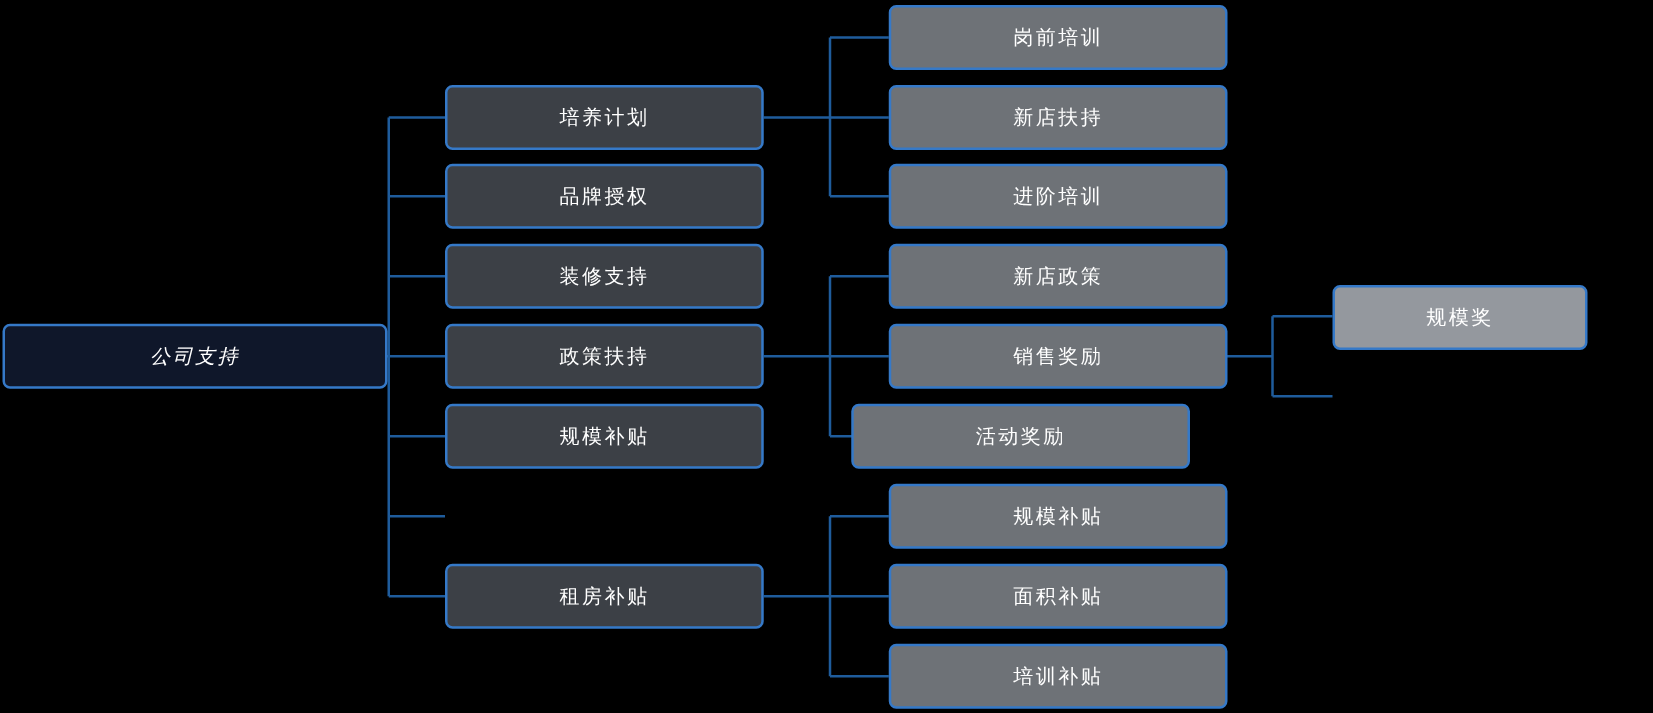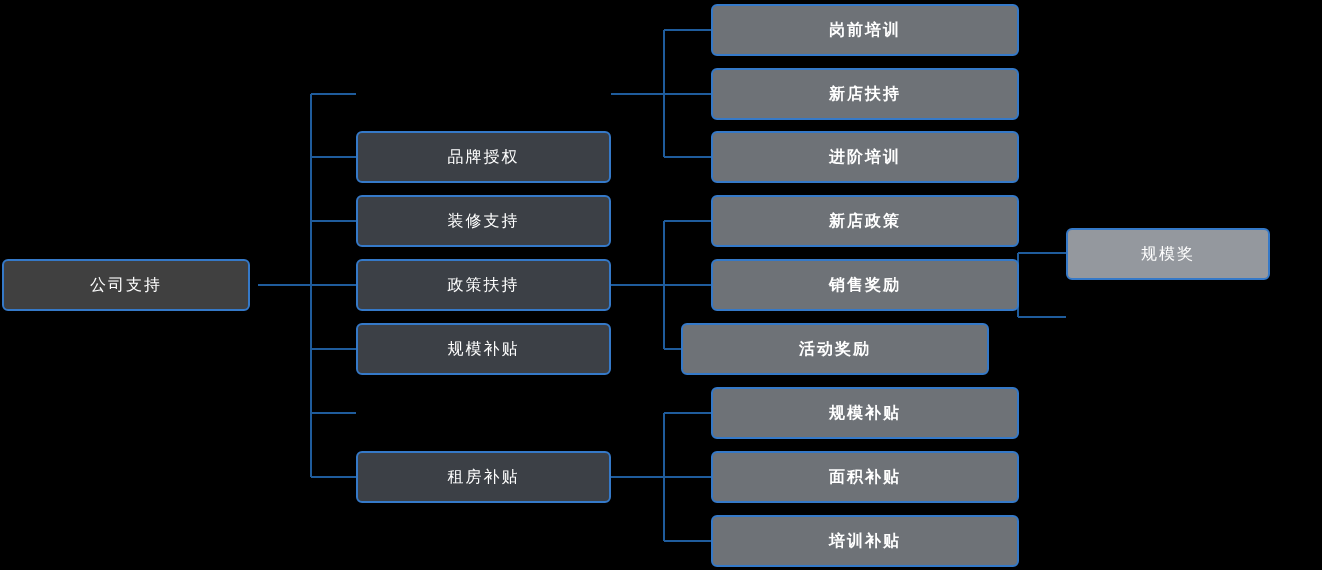"岗前培训" .l3 { font-weight: bold -> none; width: 308px -> 271px }
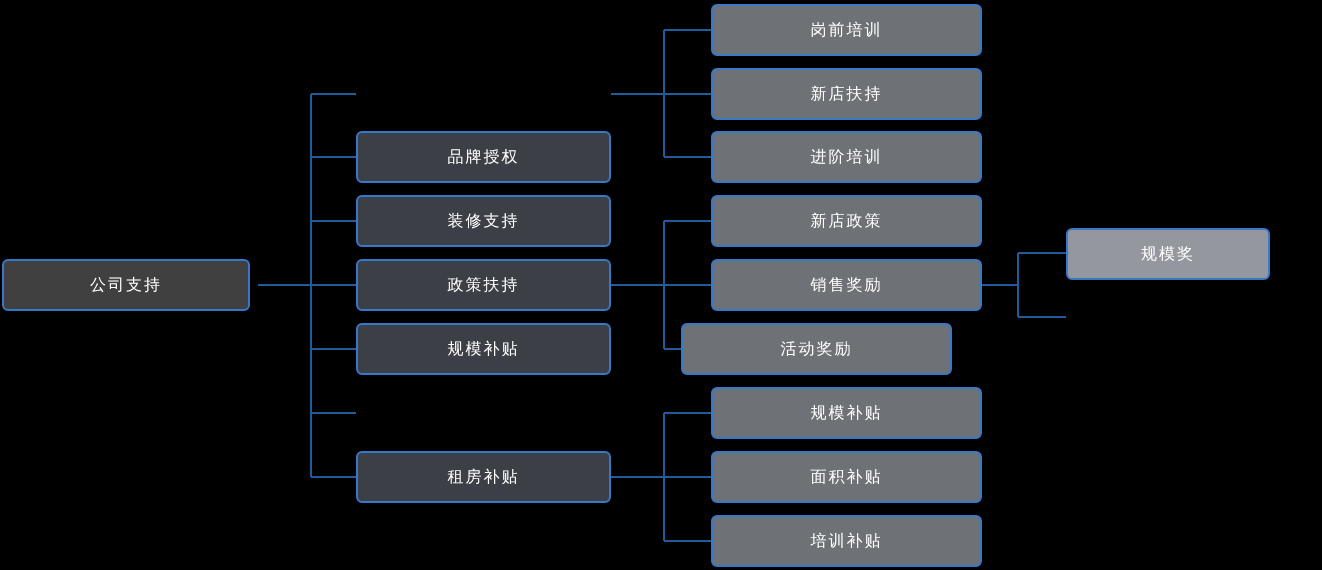"培养计划" div.node { html: none -> <div>培养计划</div> }
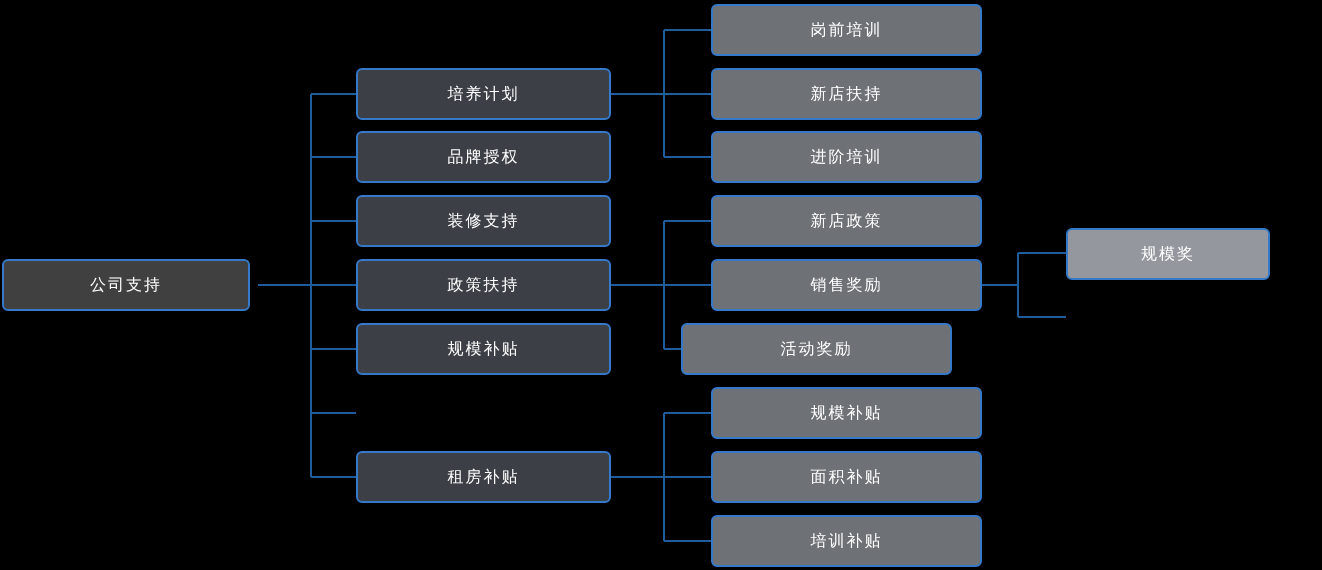"公司支持" .root { background: #404040 -> #0f172a; font-style: none -> italic; width: 248px -> 308px }
